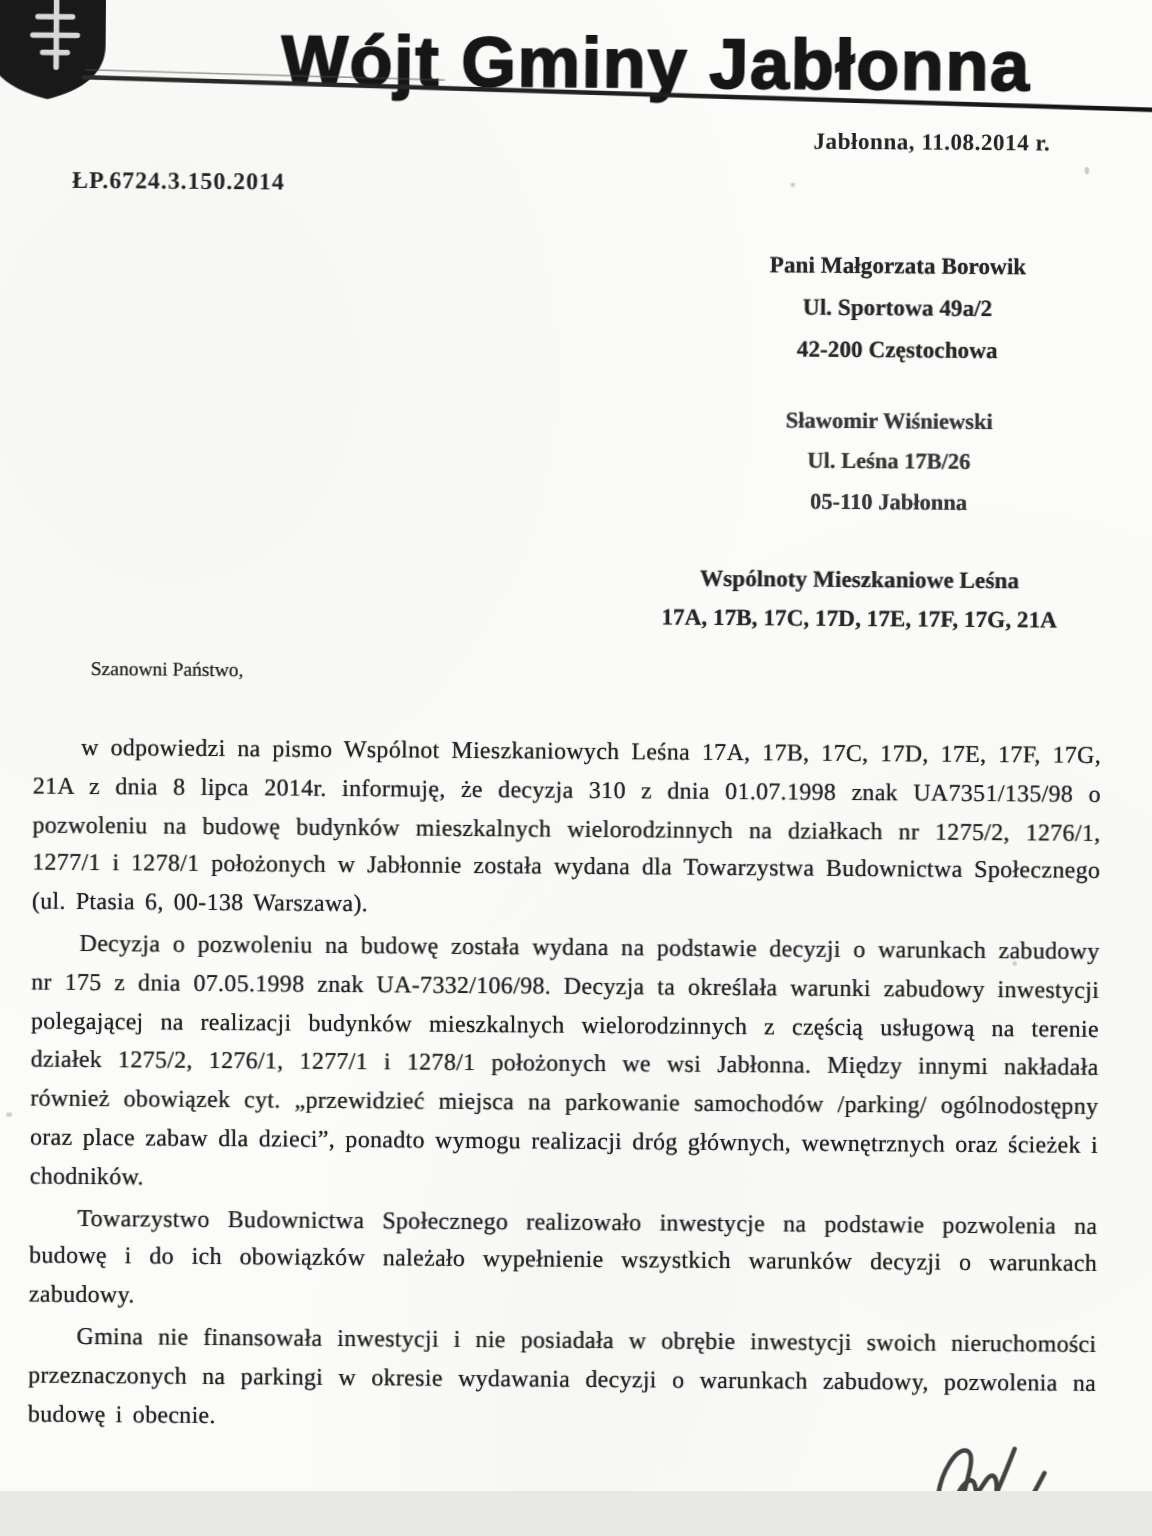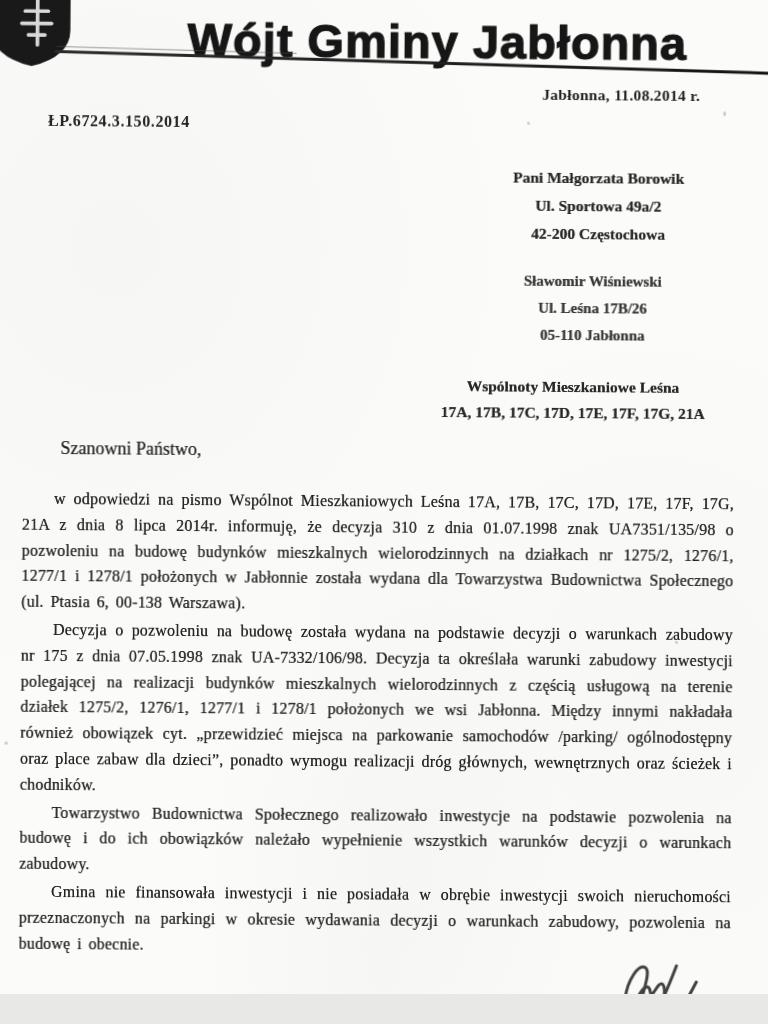"Szanowni Państwo," .salutation { font-size: 18px -> 13px }
